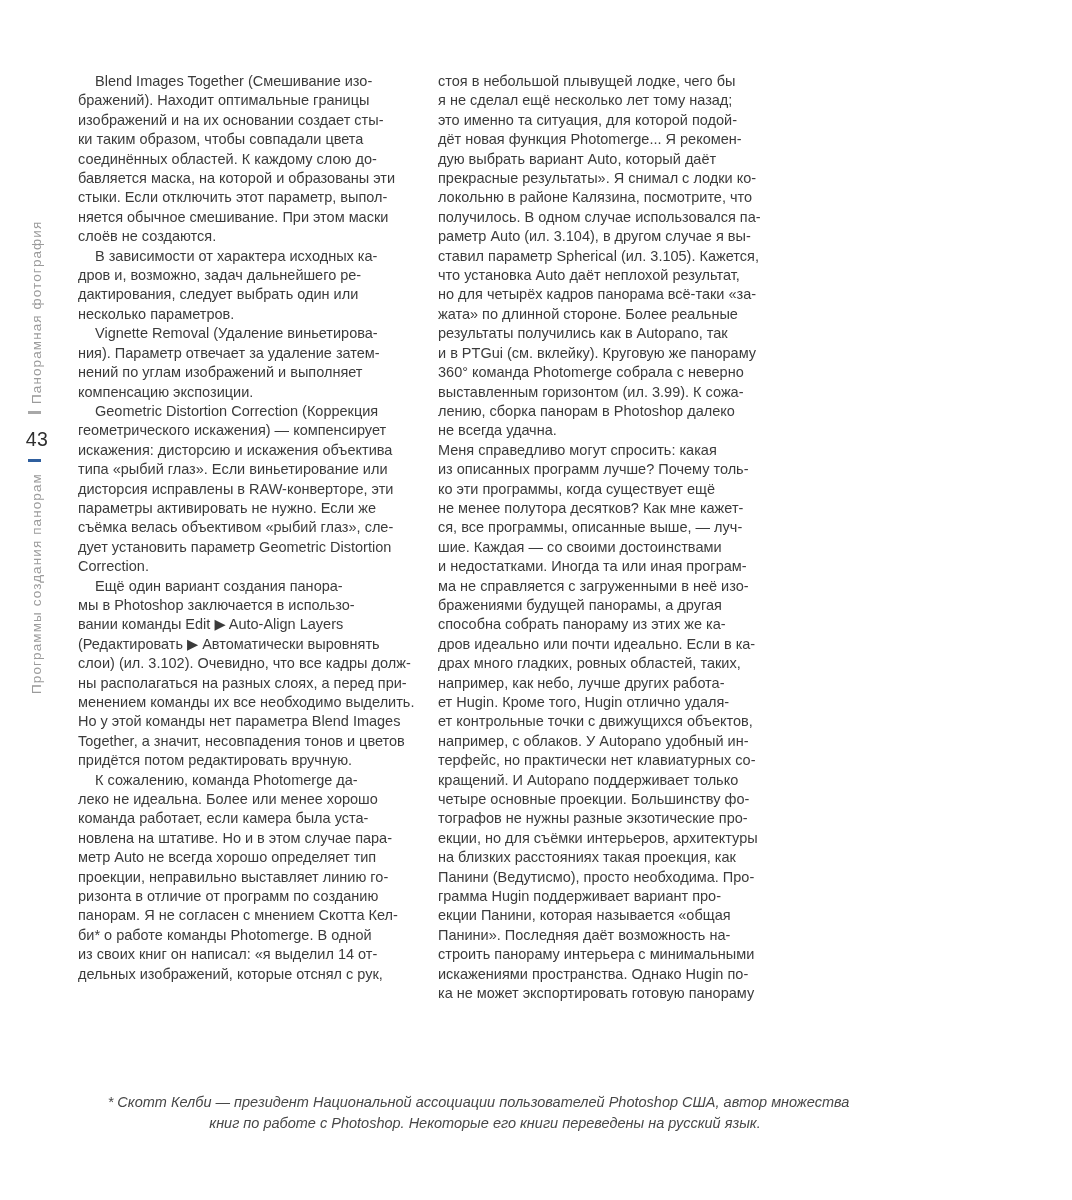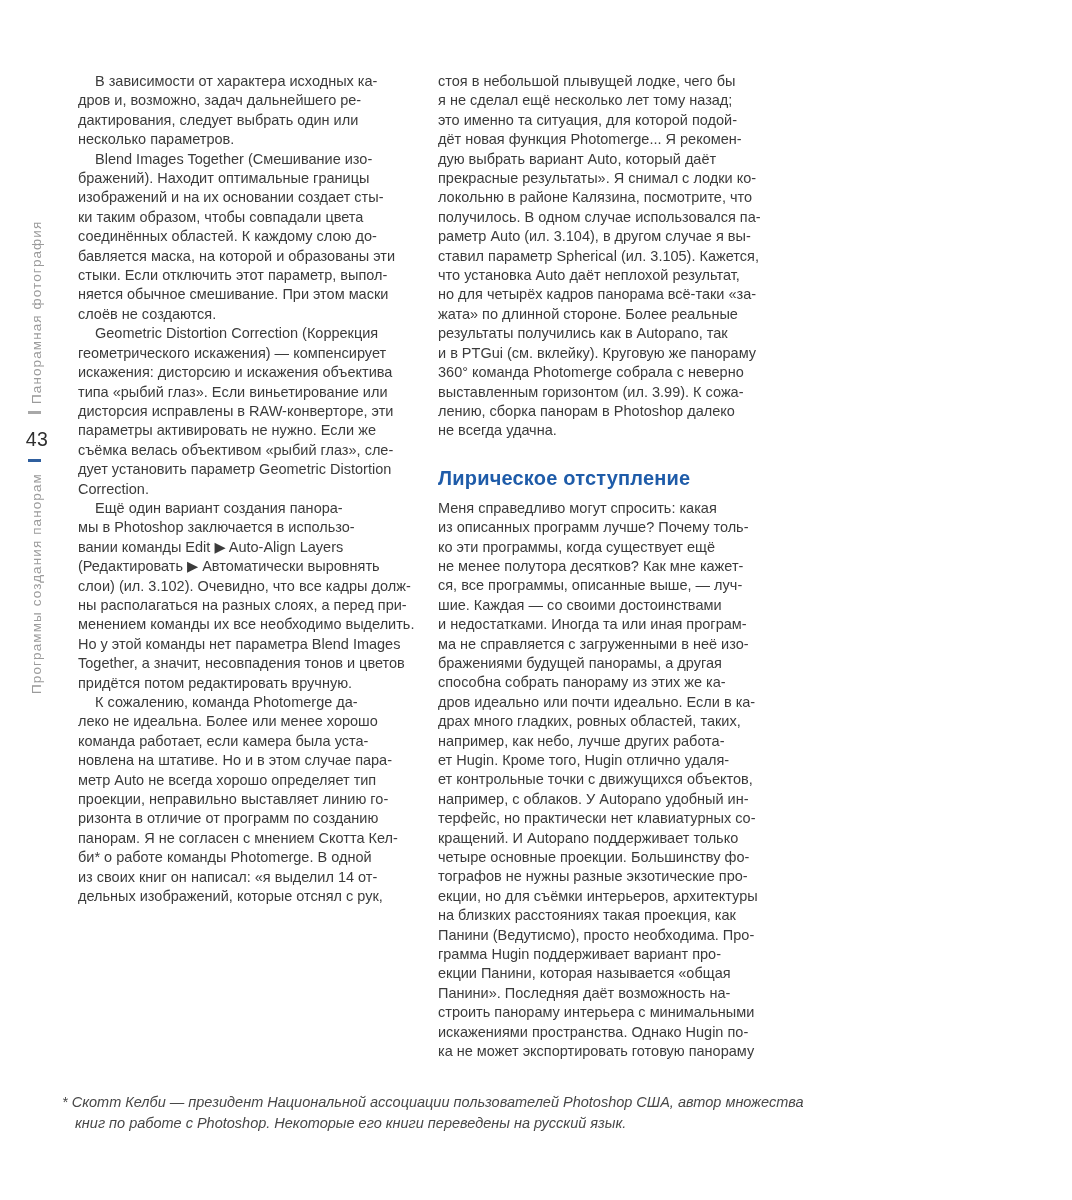"В зависимости от характера исходных" p.indent { order: before "Blend Images Together (Смешивание изо-" -> after "Blend Images Together (Смешивание изо-" }
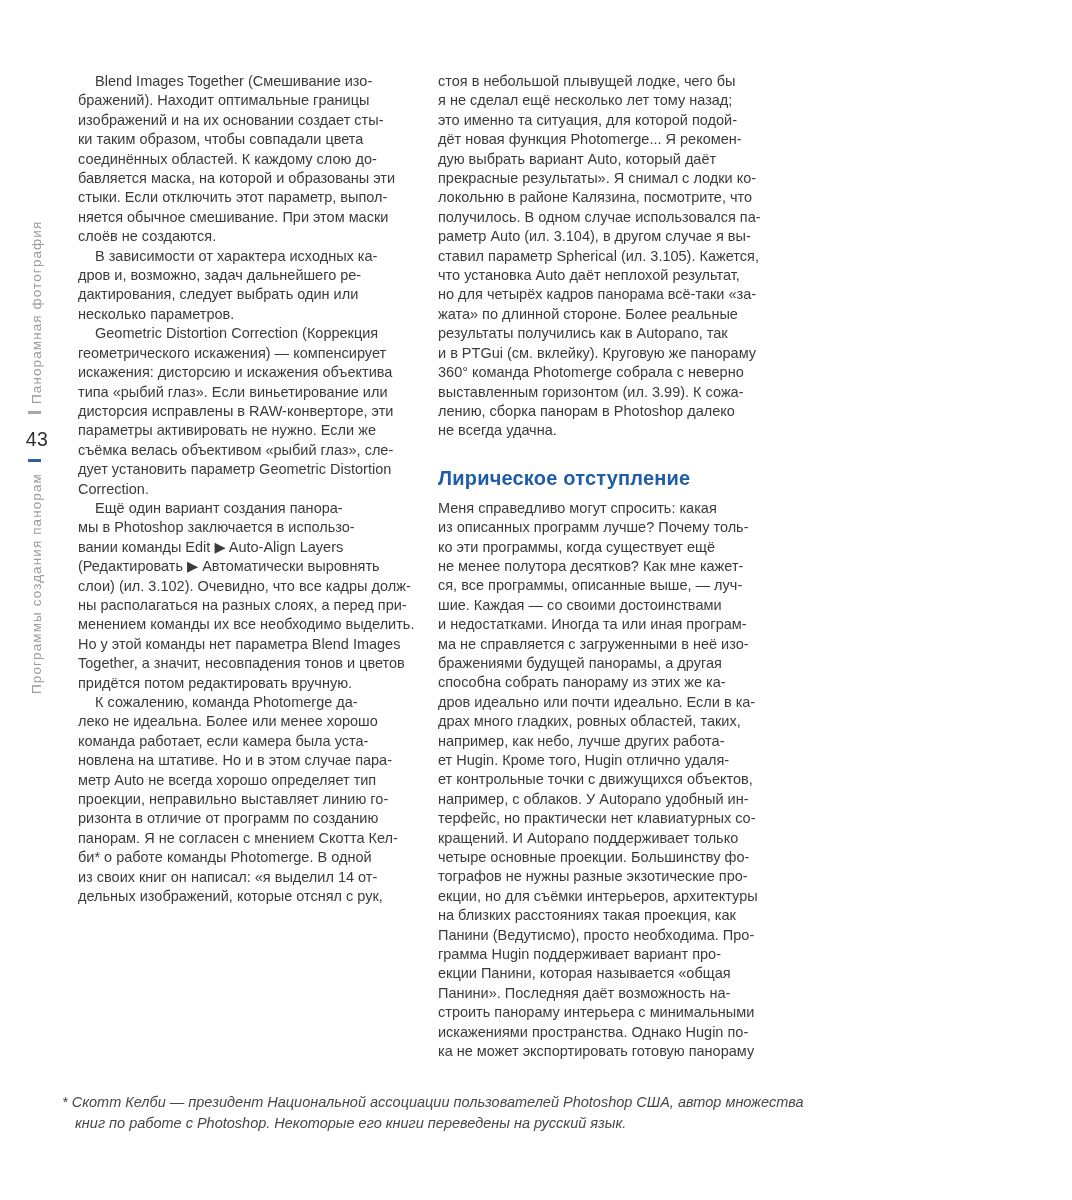"Vignette Removal (Удаление виньетирова-" p.indent { html: none -> <p>Vignette Removal (Удаление виньетирова- ния). Параметр отвечает за удаление затем- нений по углам изображений и выполняет компенсацию экспозиции.</p> }
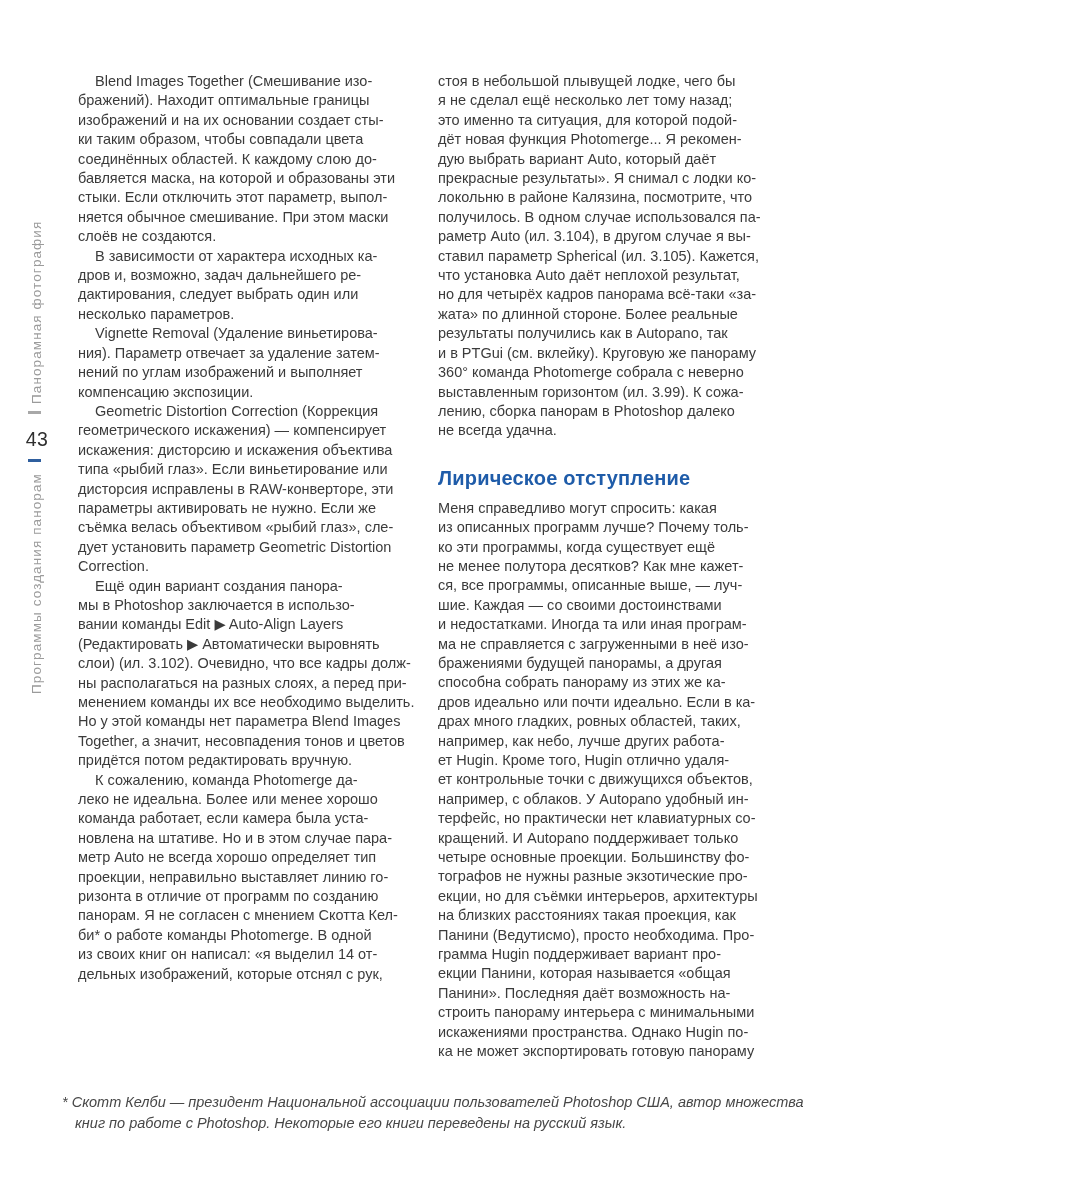"Лирическое отступление" h2.heading { html: <h2>Лирическое отступление</h2> -> none }
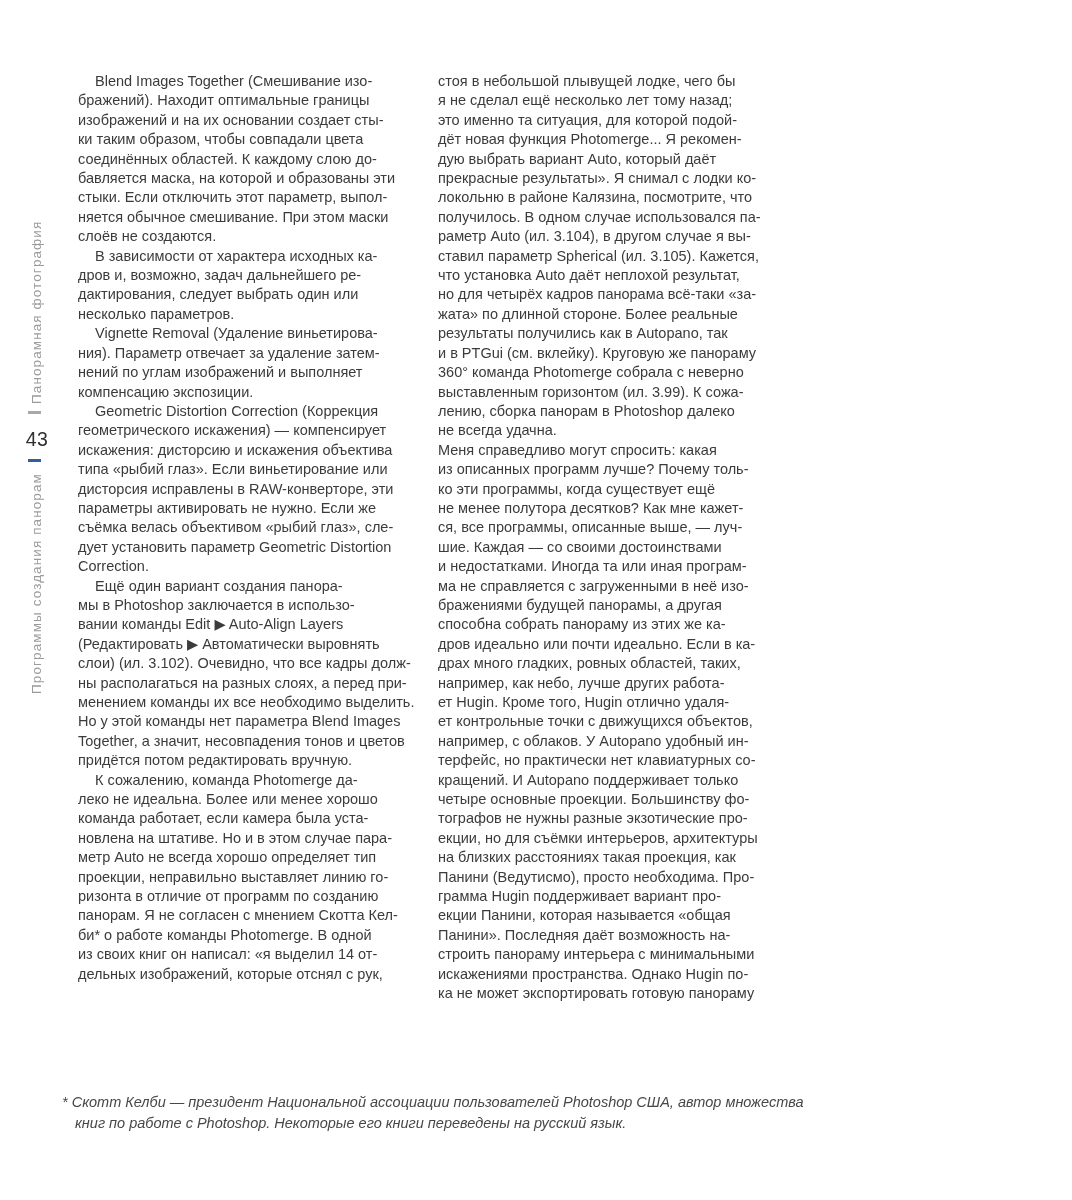"* Скотт Келби — президент" .footnote { text-align: none -> center }
